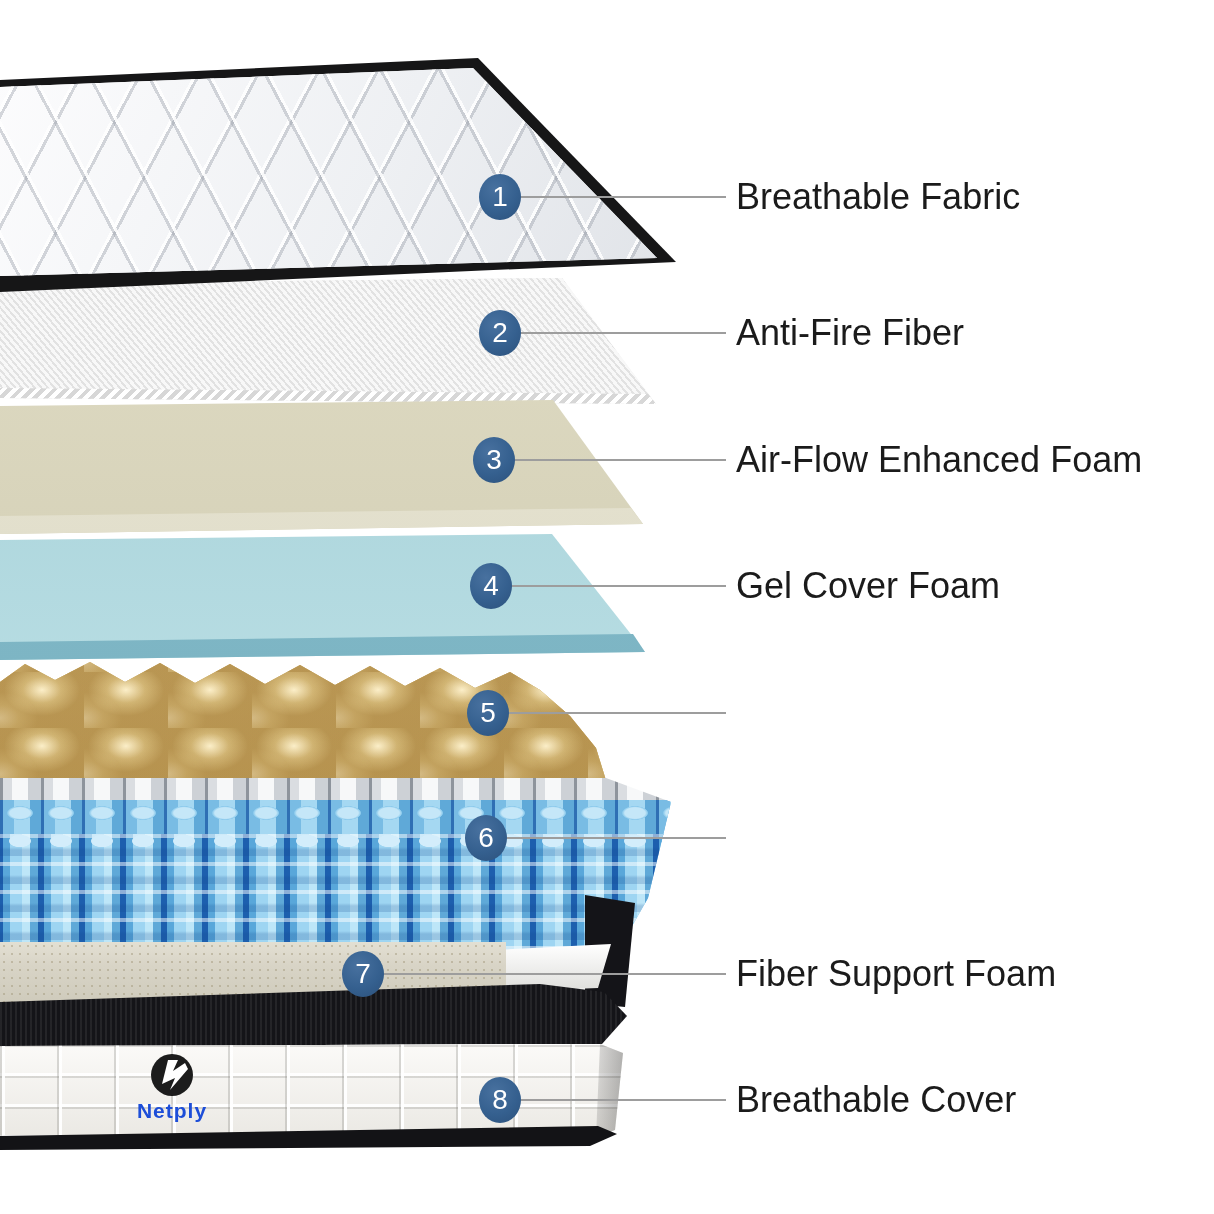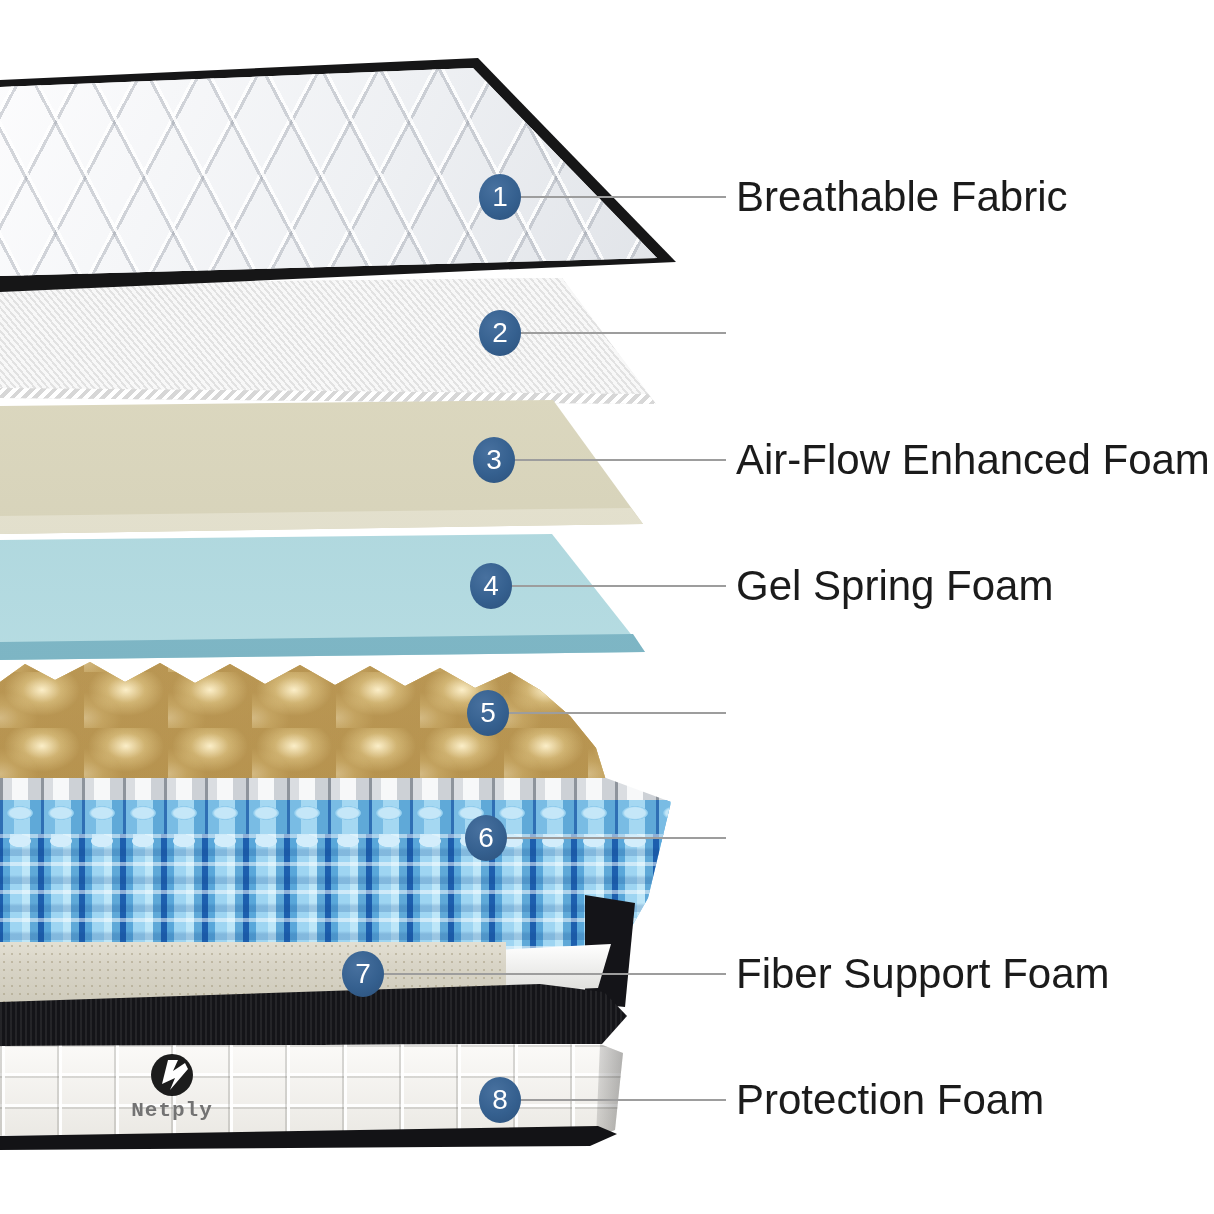"Breathable Fabric" .lbl { font-size: 42px -> 36px }
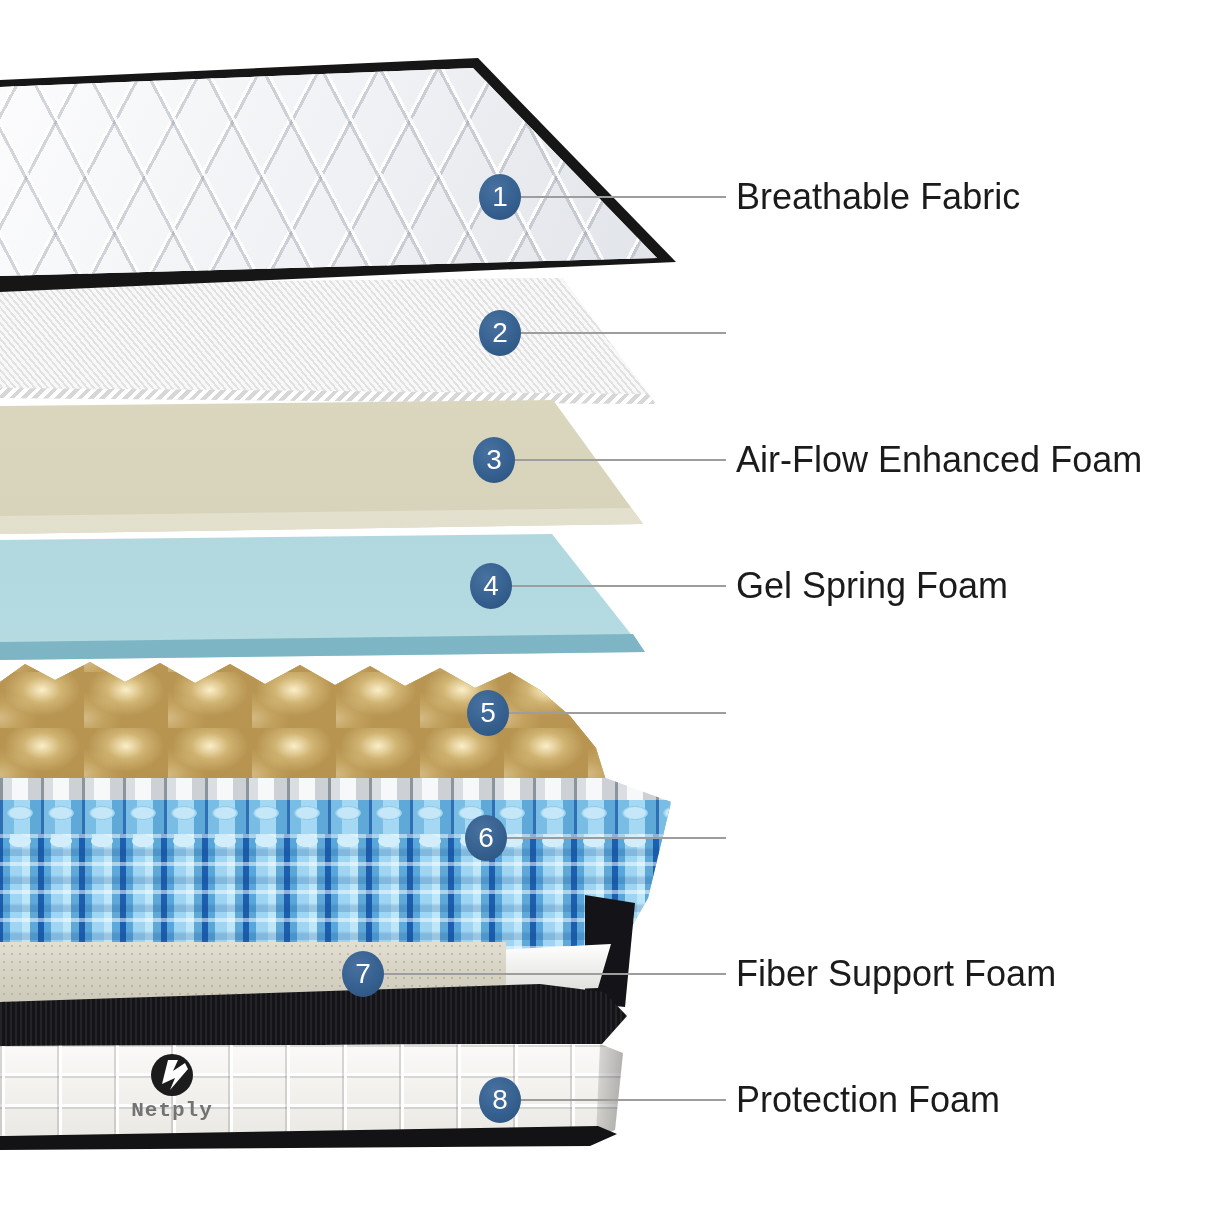"Anti-Fire Fiber" span.lbl { html: none -> <span>Anti-Fire Fiber</span> }
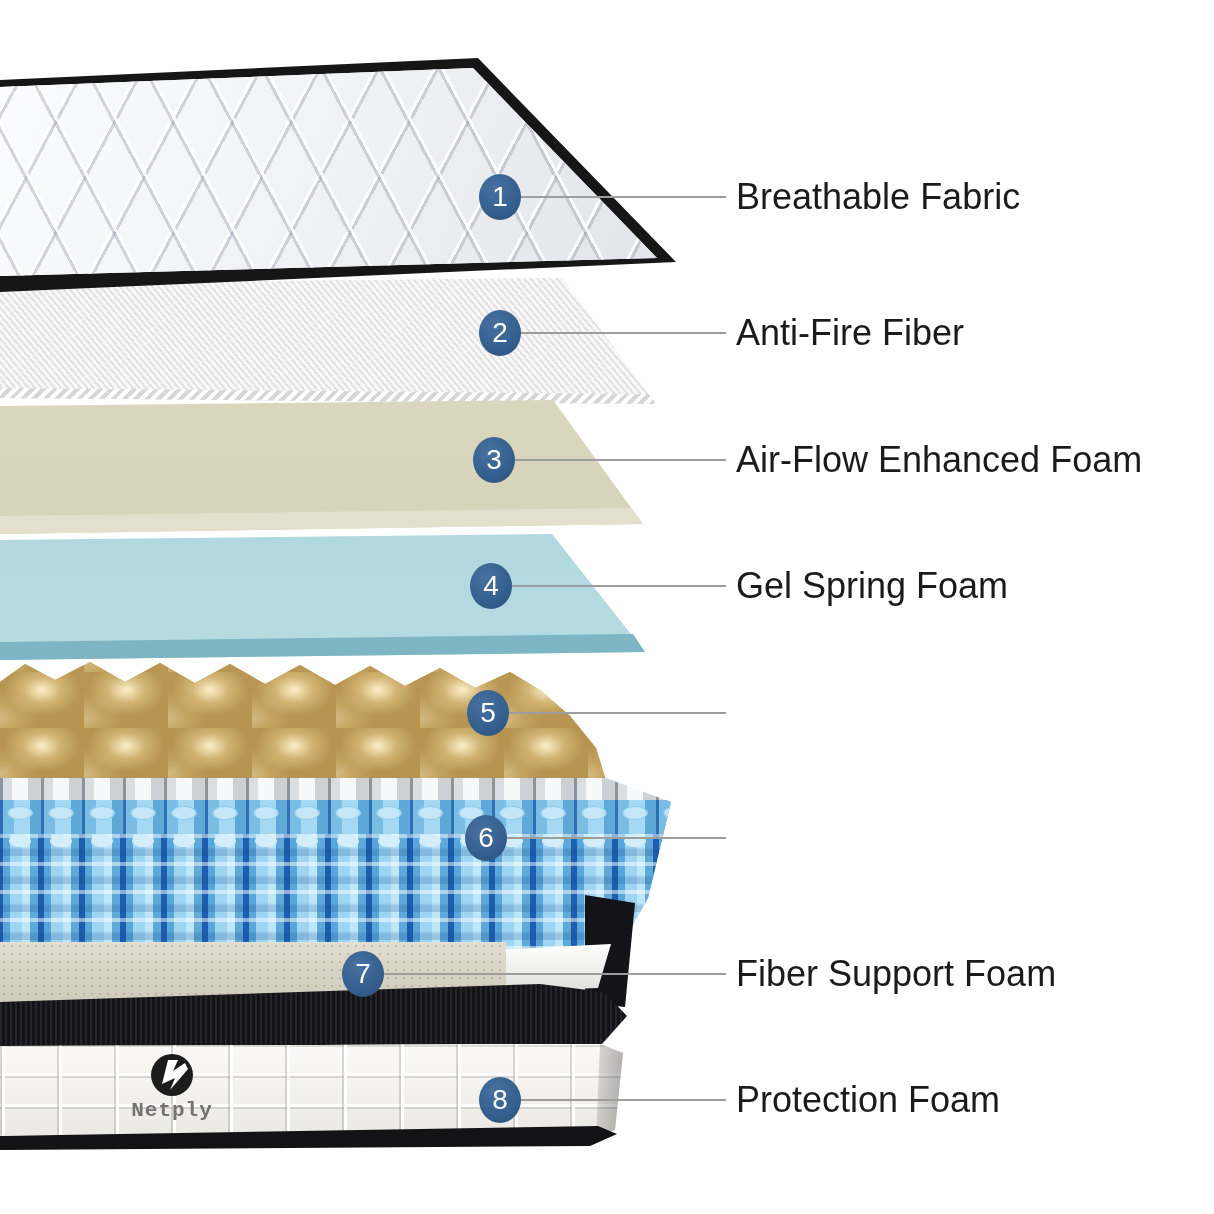"Gel Spring Foam" span.lbl { text: Spring -> Cover }
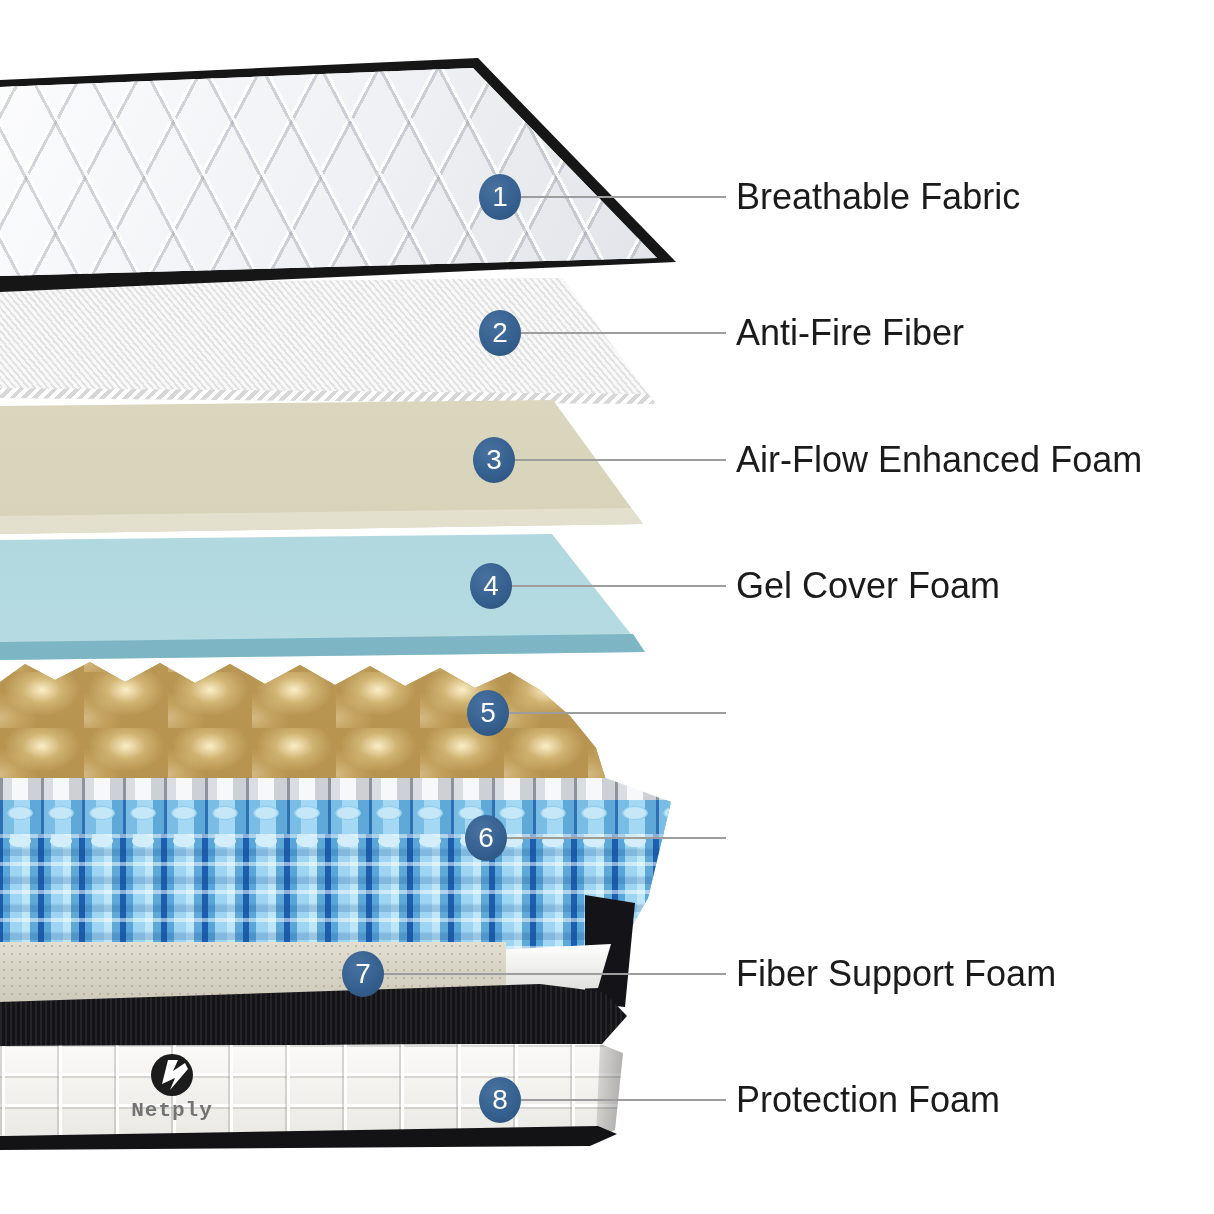"Netply" .logo-text { color: #737373 -> #1d4ed8; font-family: Liberation Mono, monospace -> none }
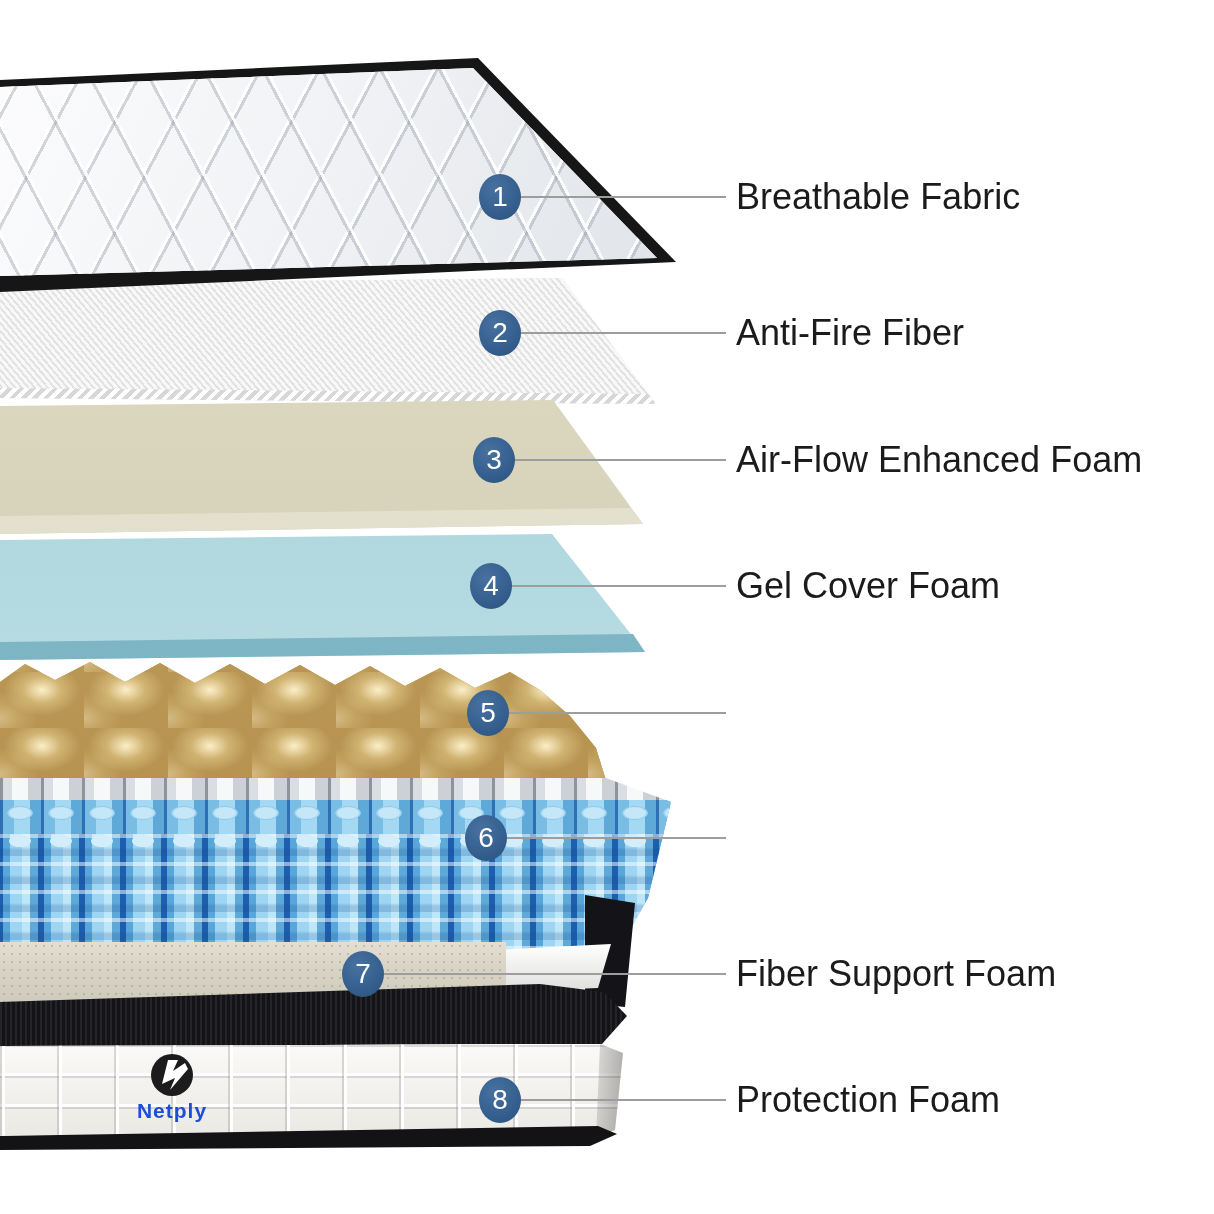"Protection Foam" span.lbl { text: Protection Foam -> Breathable Cover }
